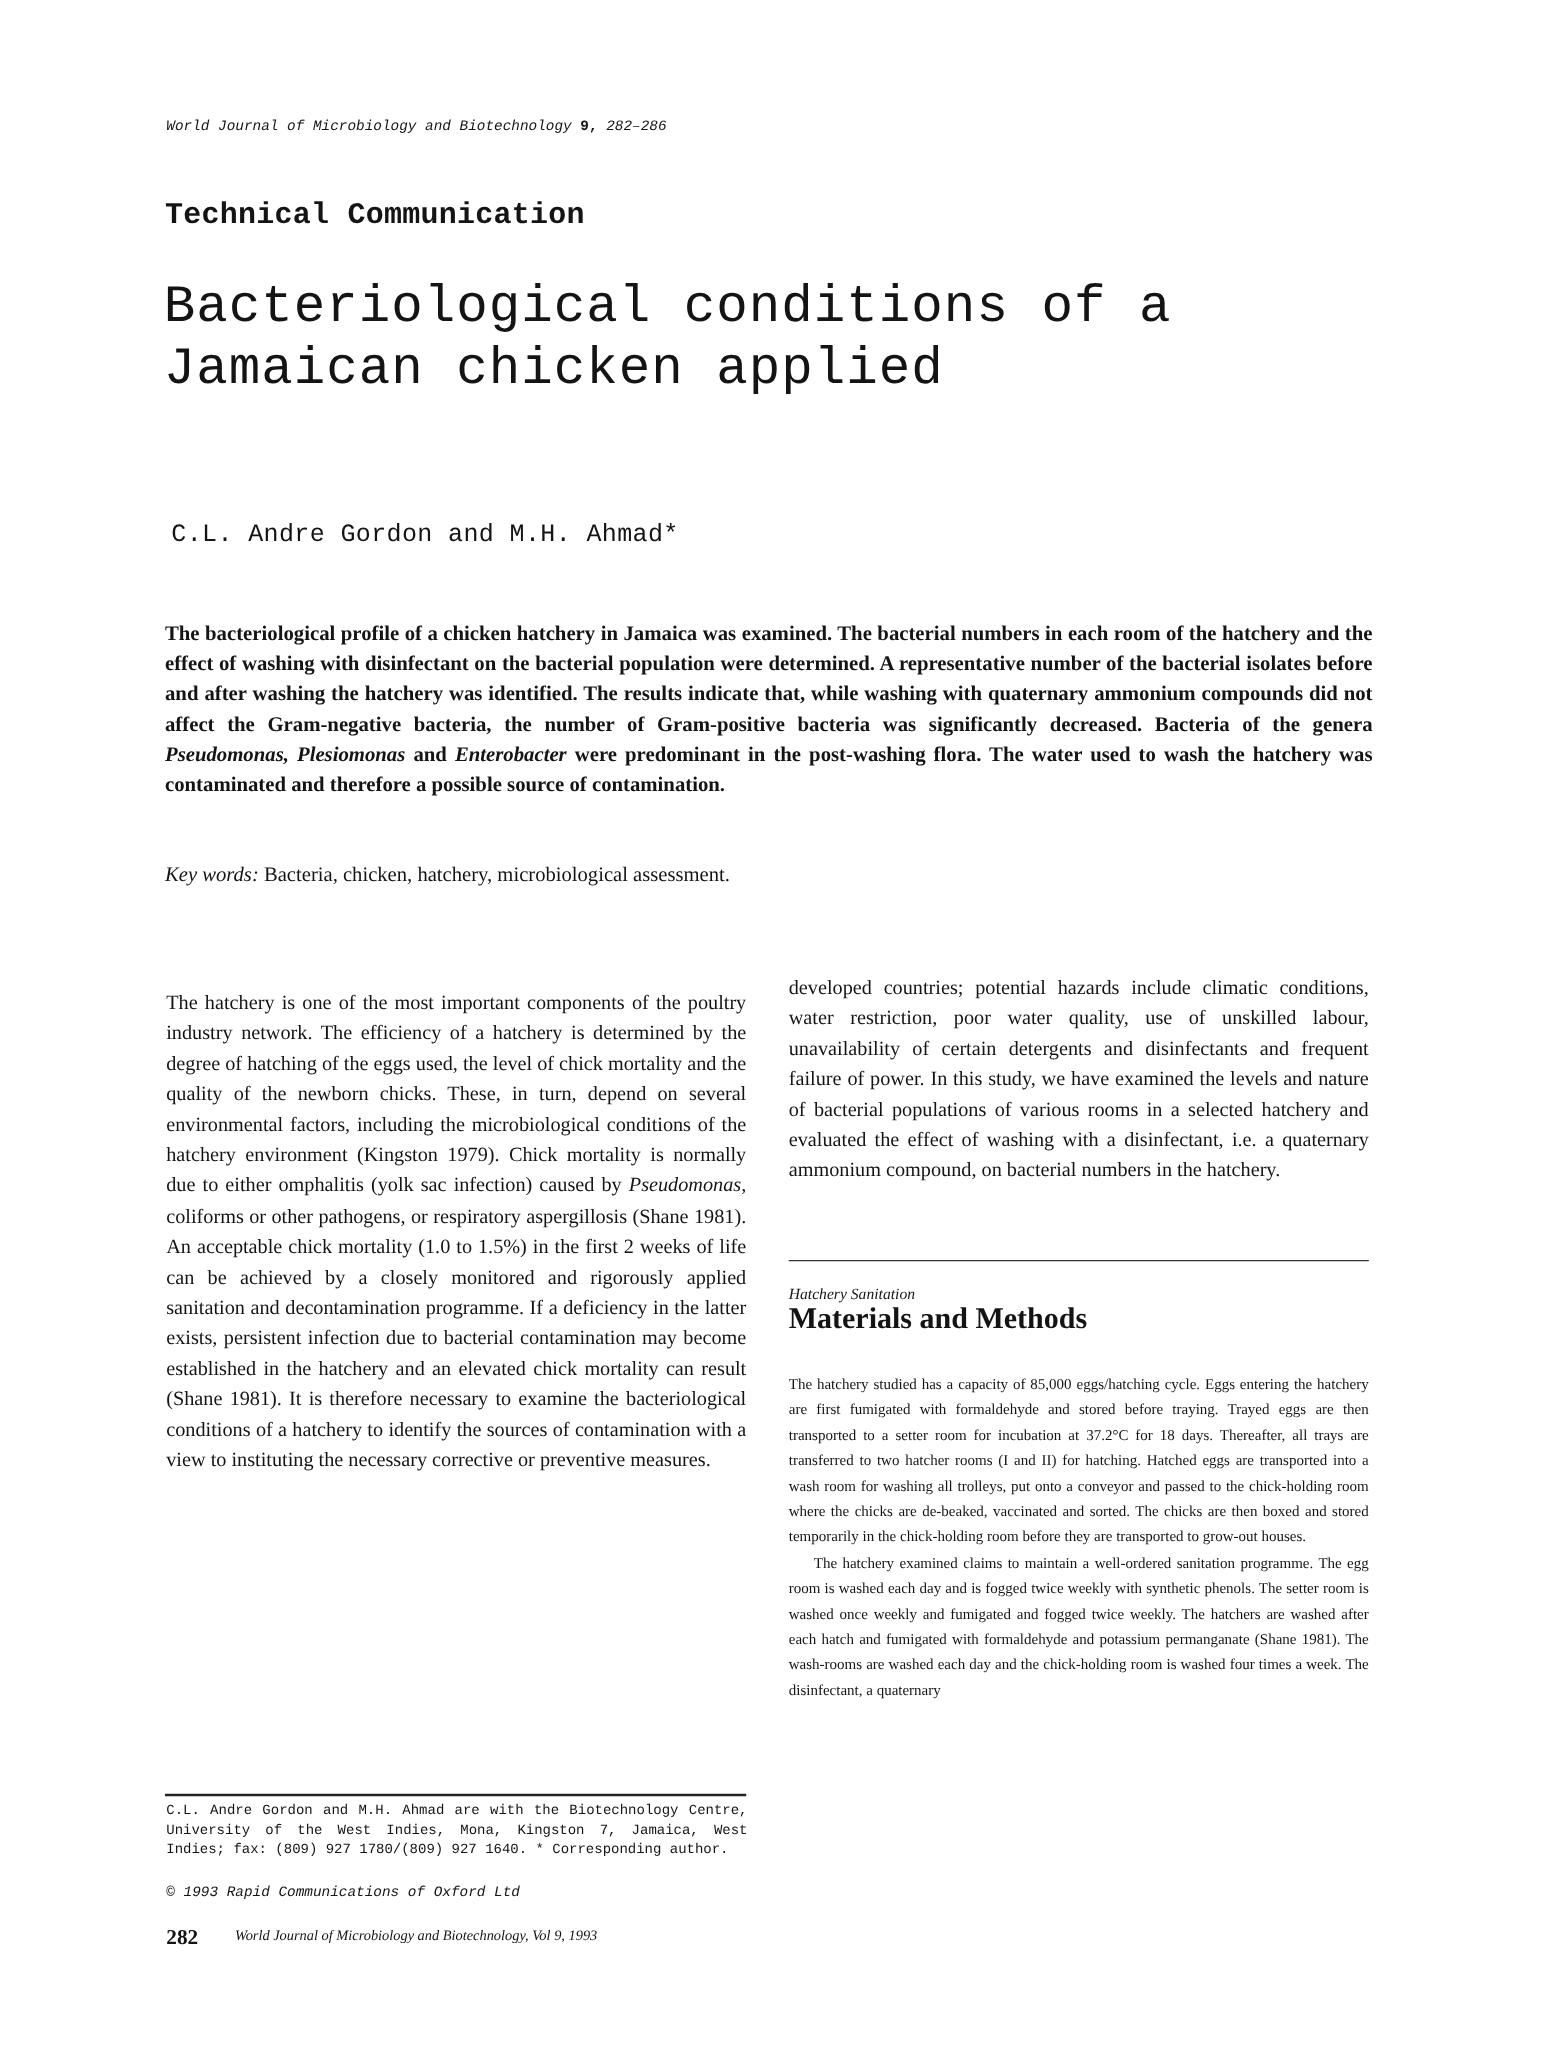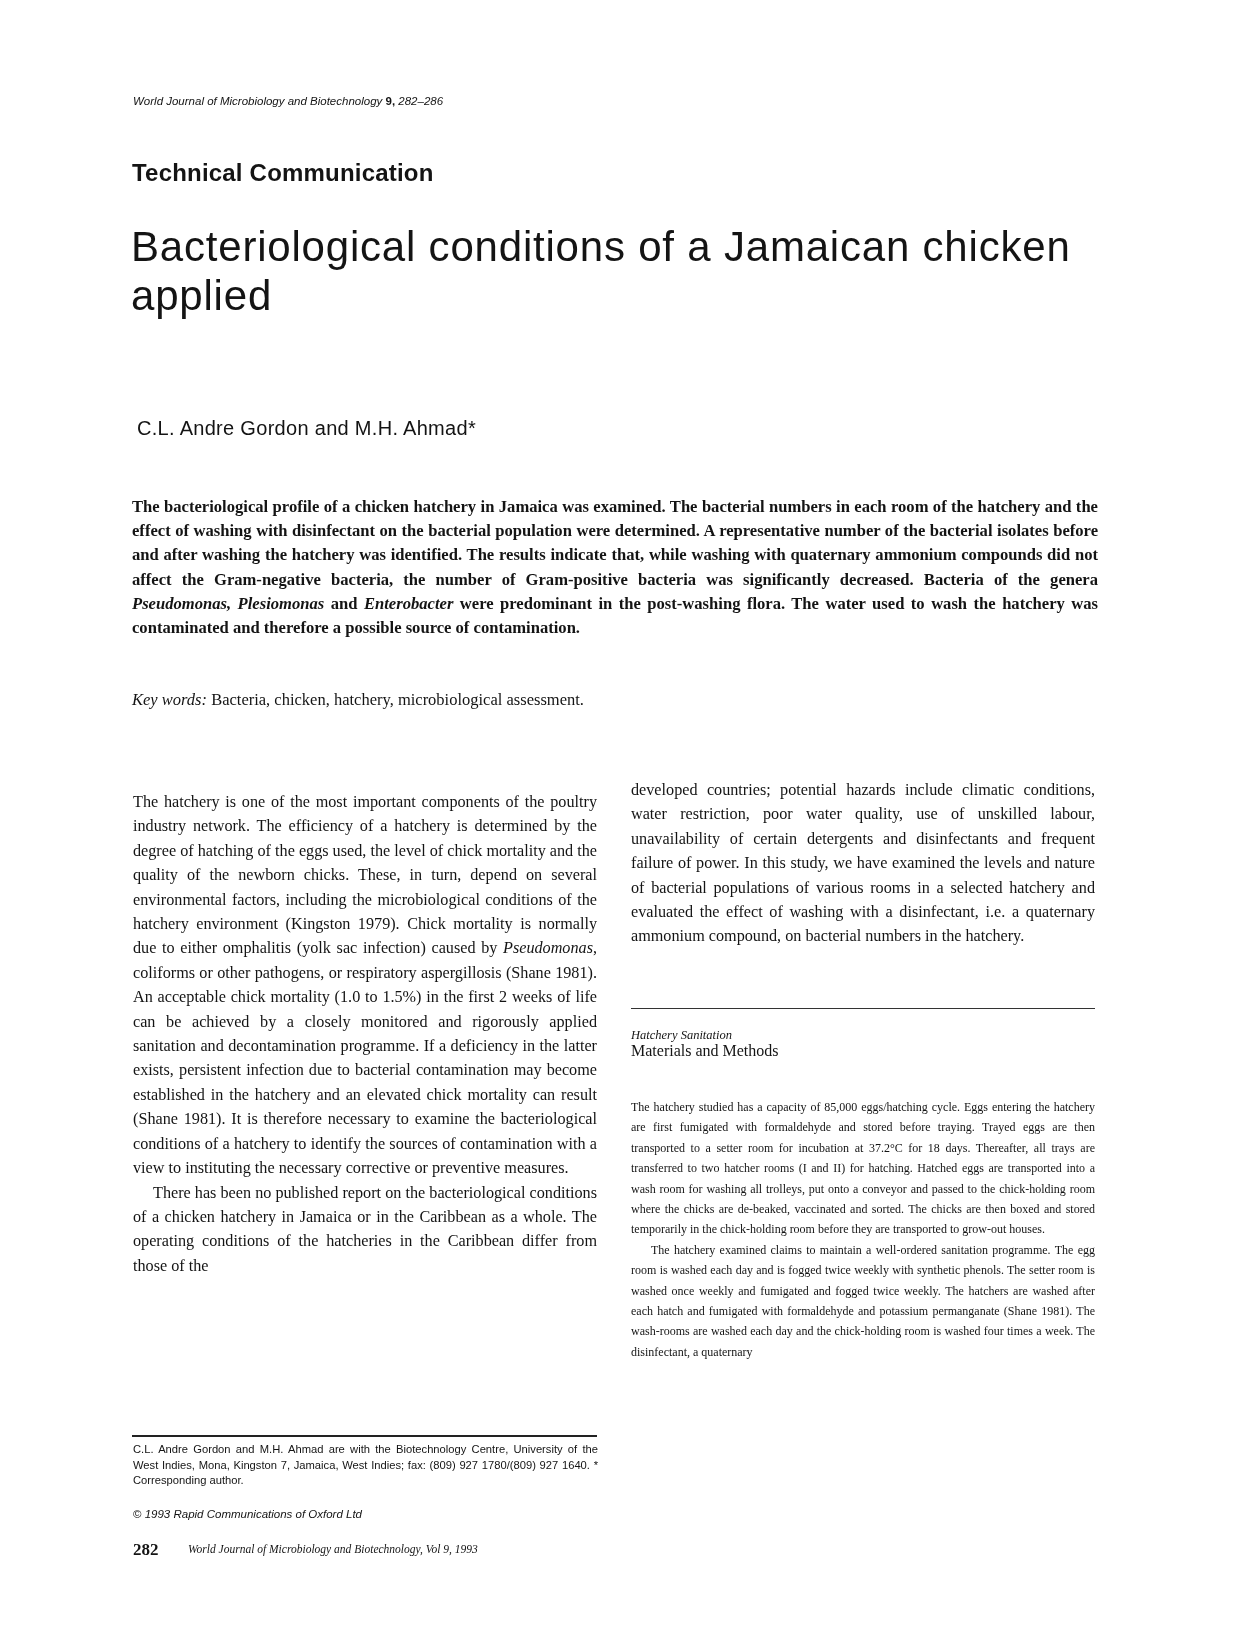"World Journal of Microbiology and Biotechnology" .sans { font-family: Liberation Sans, sans-serif -> Liberation Mono, monospace }
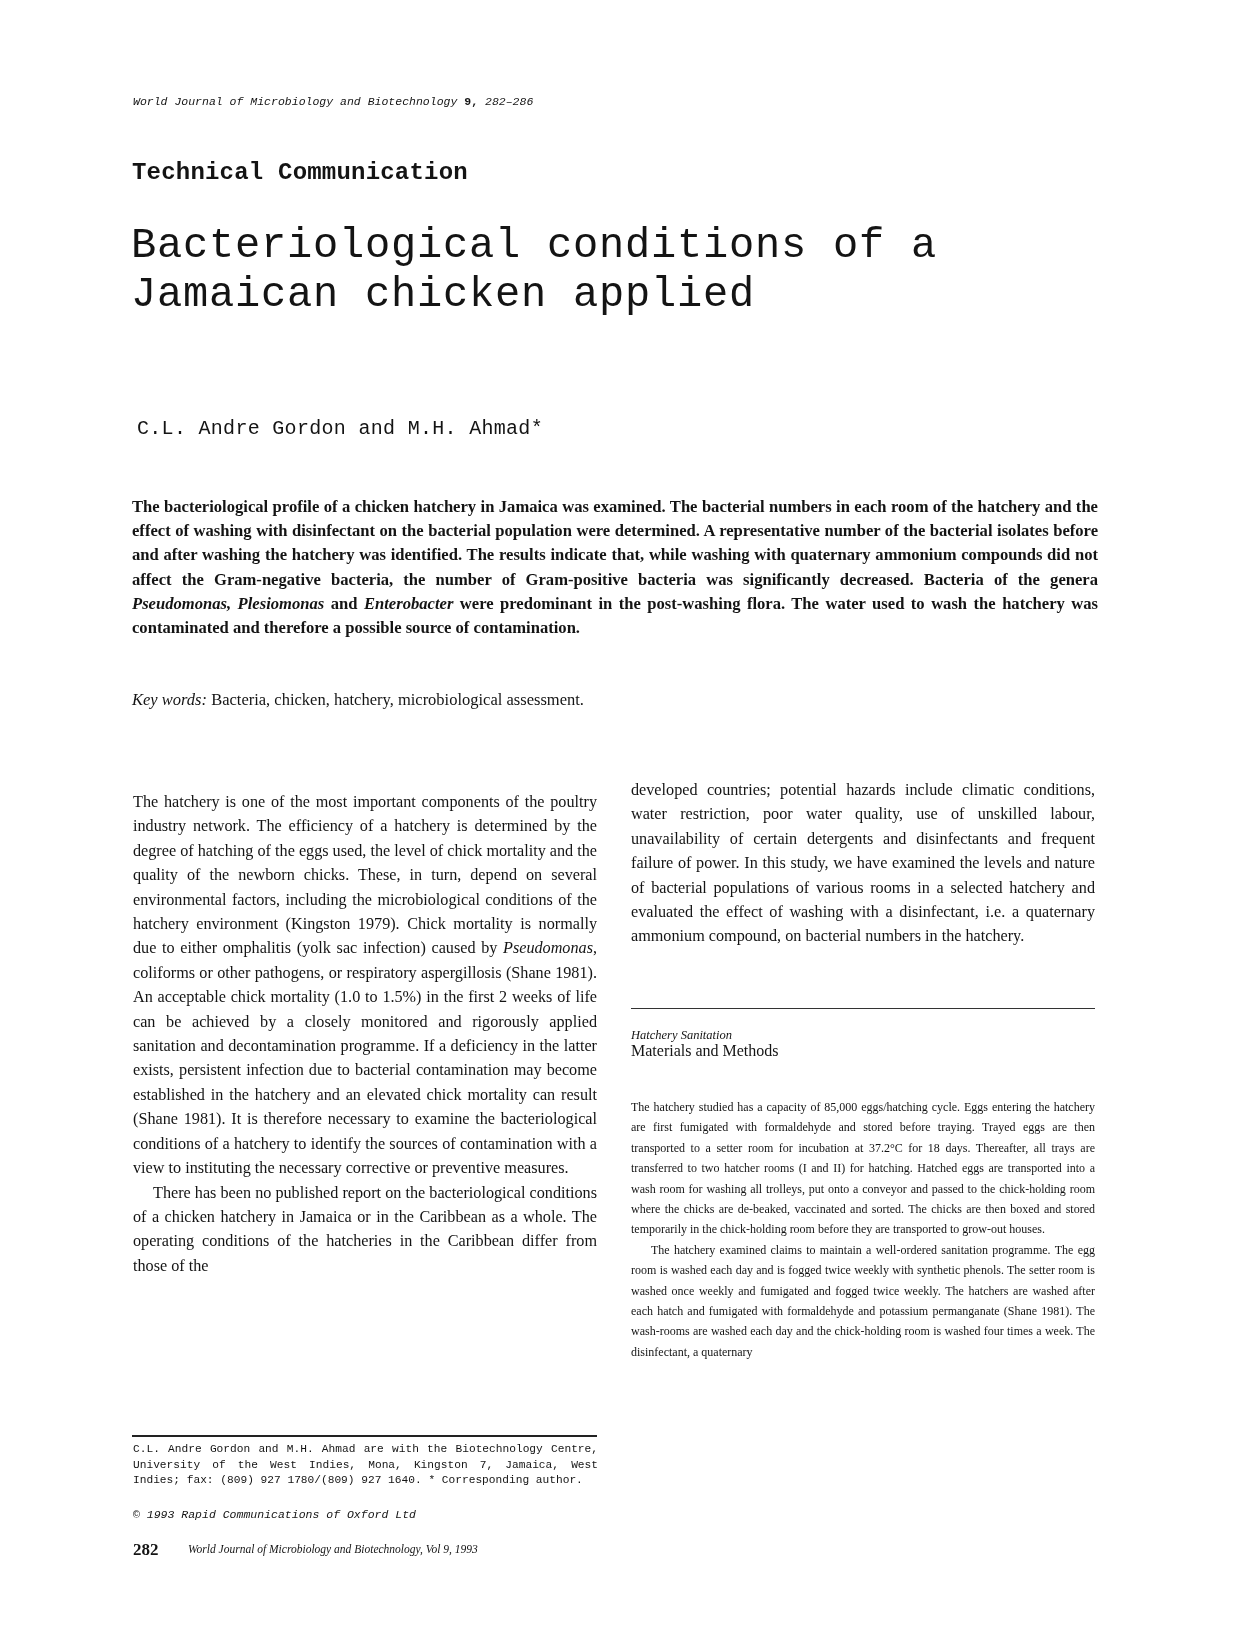"Materials and Methods" .mm-head { font-size: 16px -> 24px; font-weight: normal -> bold }
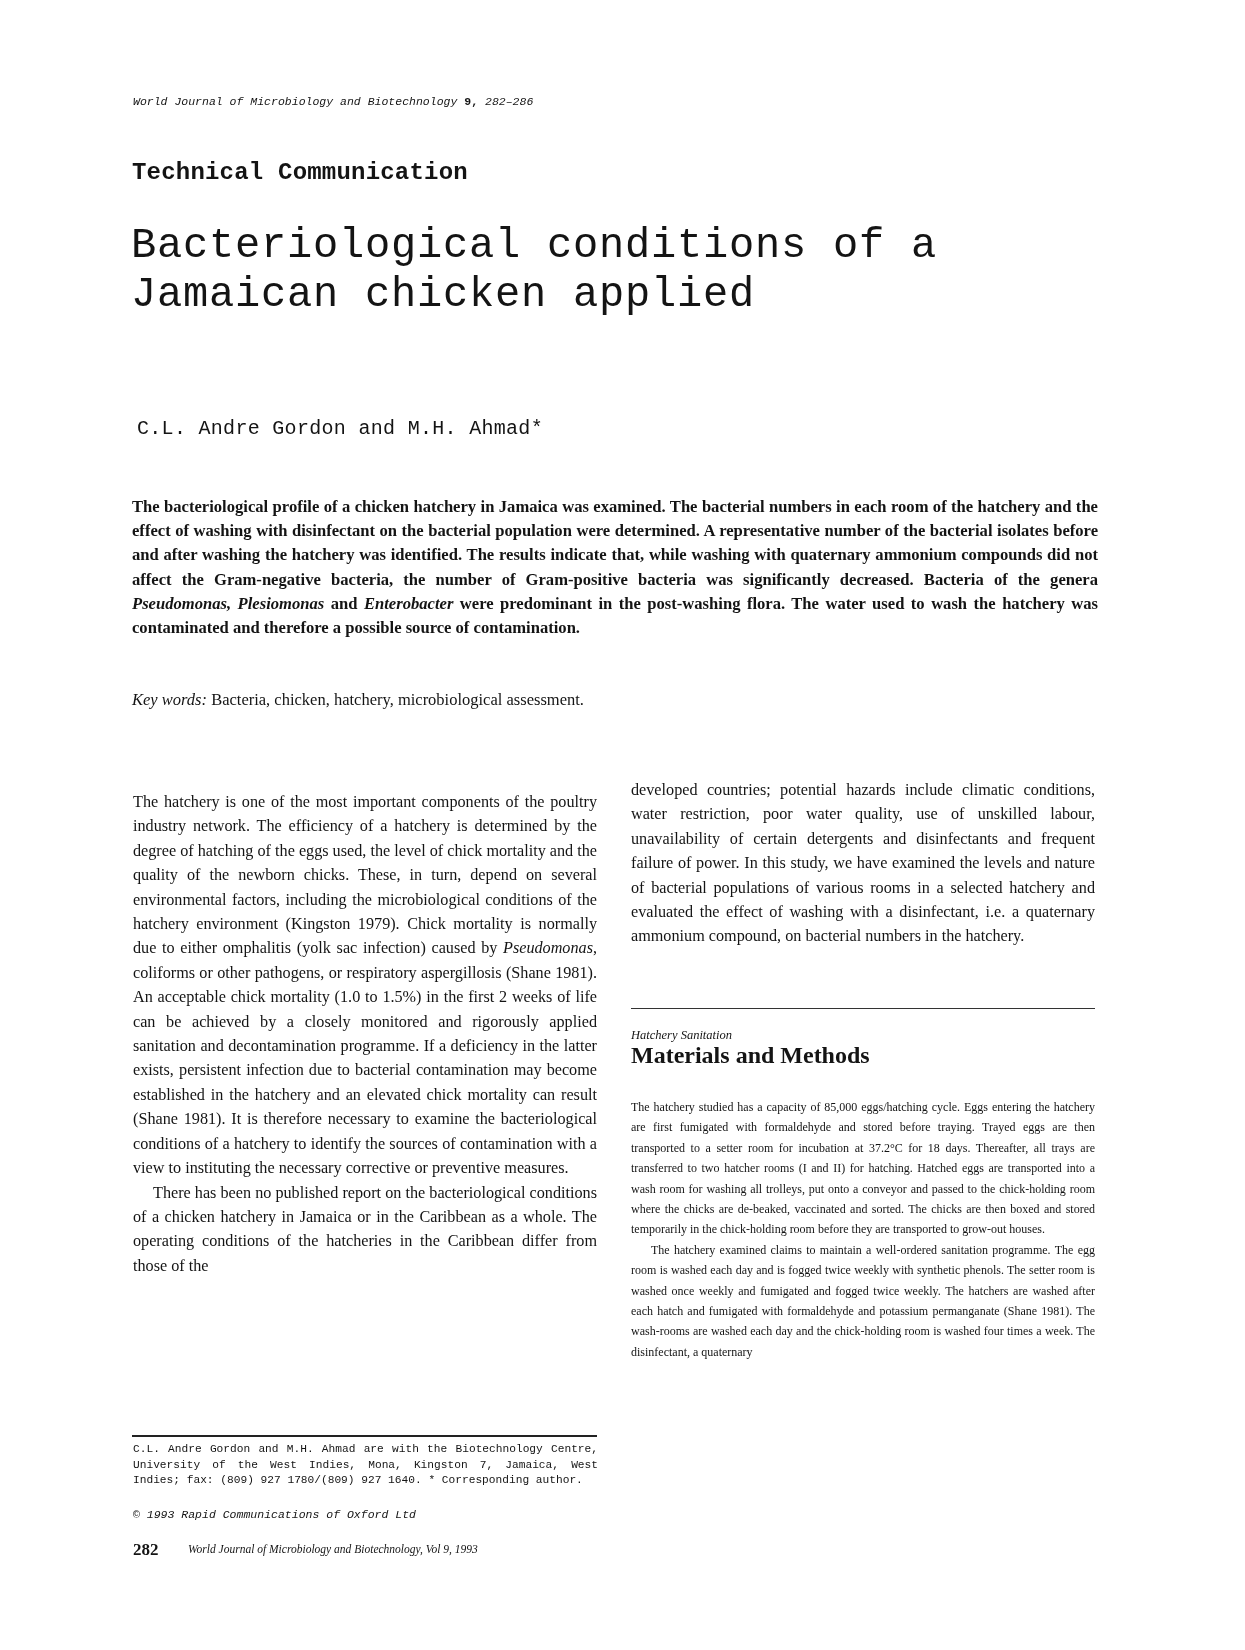"There has been no published" p.indent { html: <p>There has been no published report on the bacteriological conditions of a chicken hatchery in Jamaica or in the Caribbean as a whole. The operating conditions of the hatcheries in the Caribbean differ from those of the</p> -> none }
